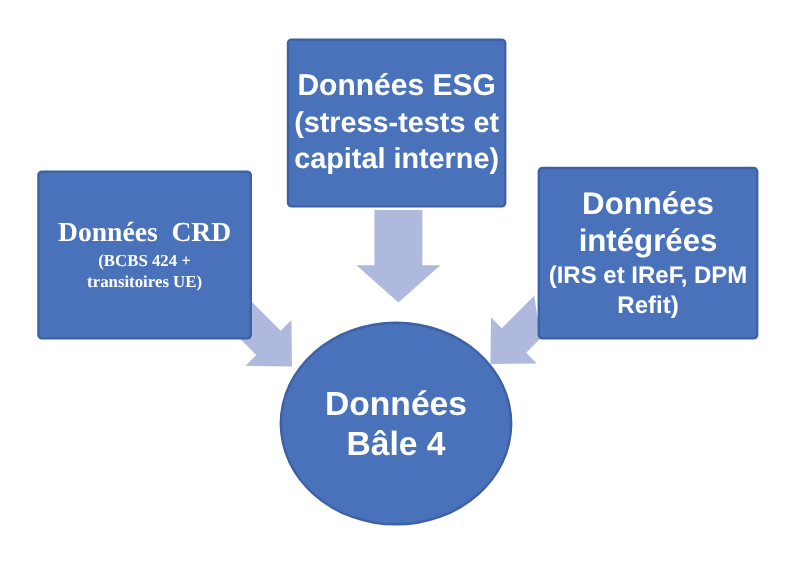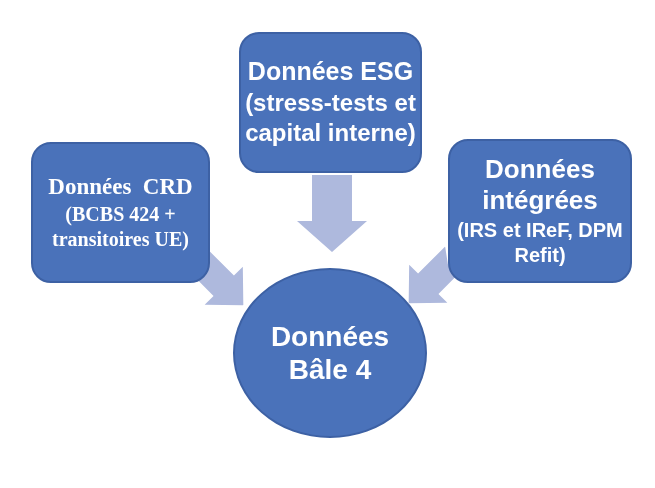"Données ESG" .box { border-radius: 20px -> 4px }
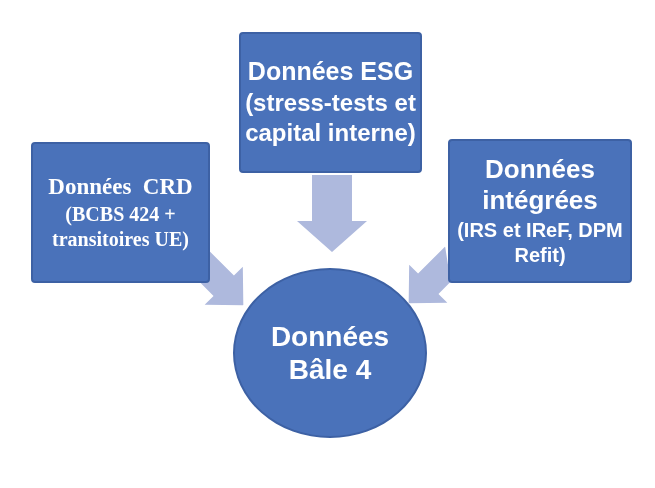"(BCBS 424 +" #box-crd .subtitle { font-size: 20px -> 14px }
